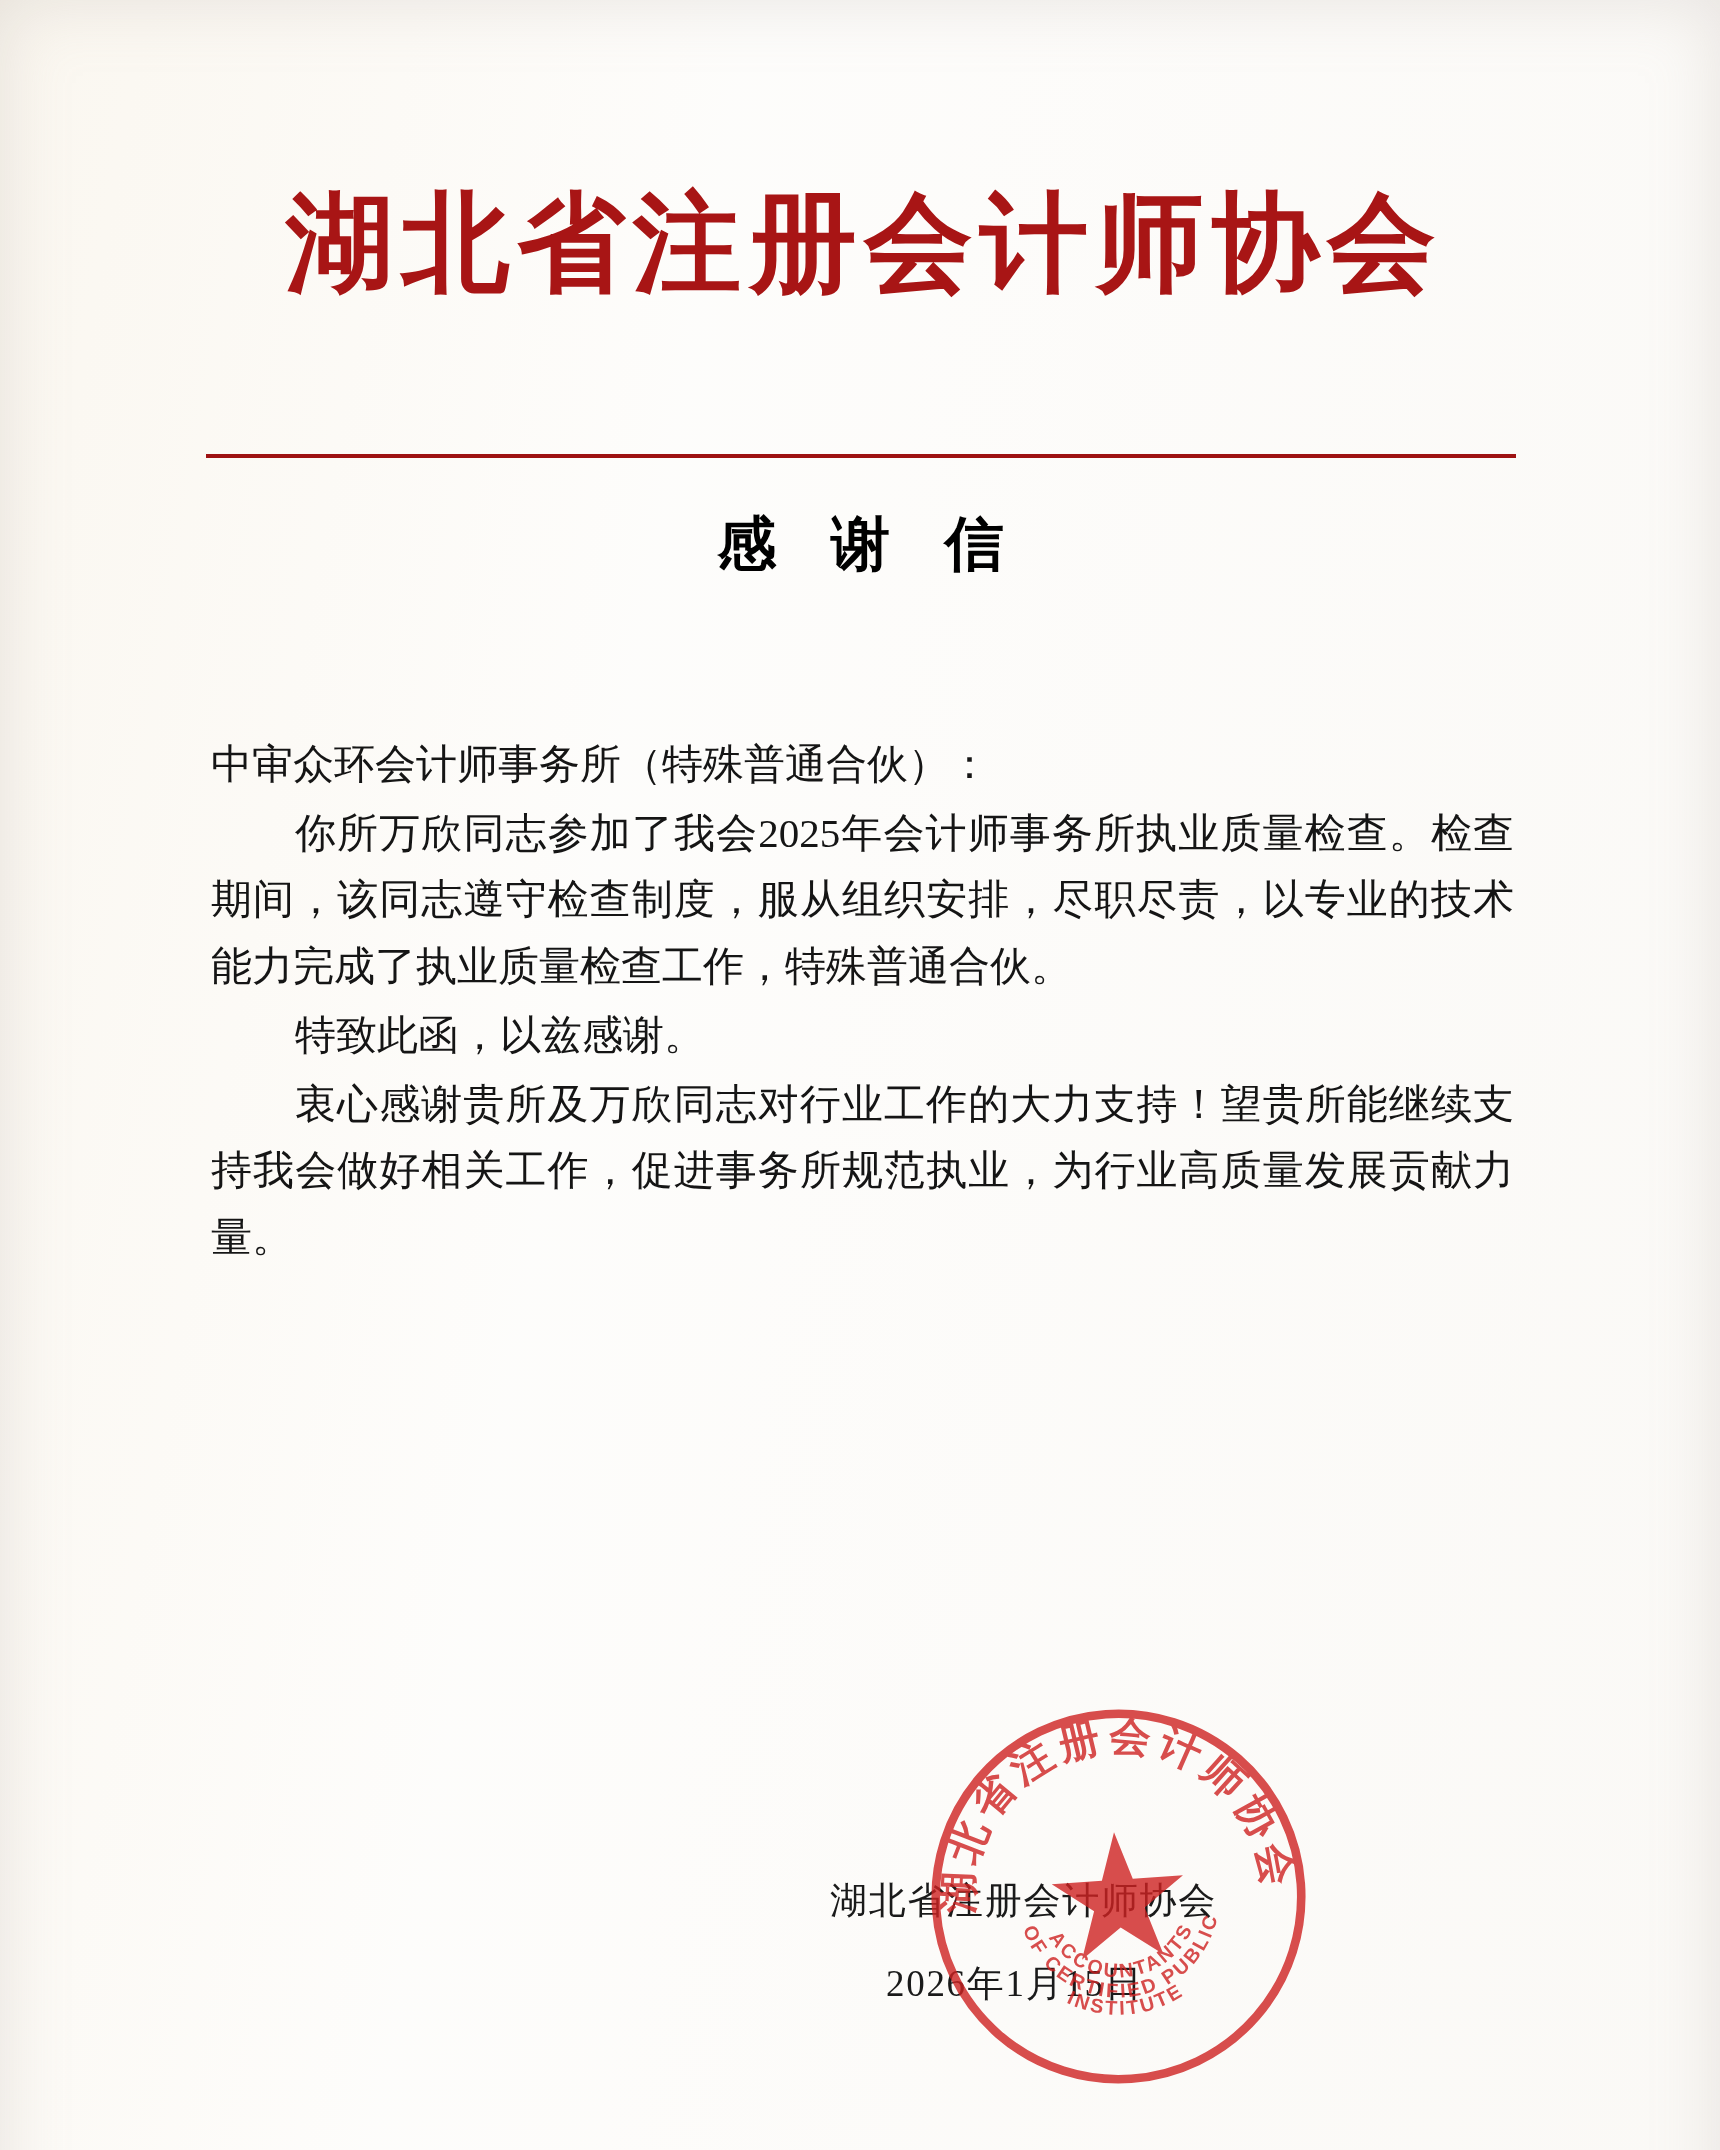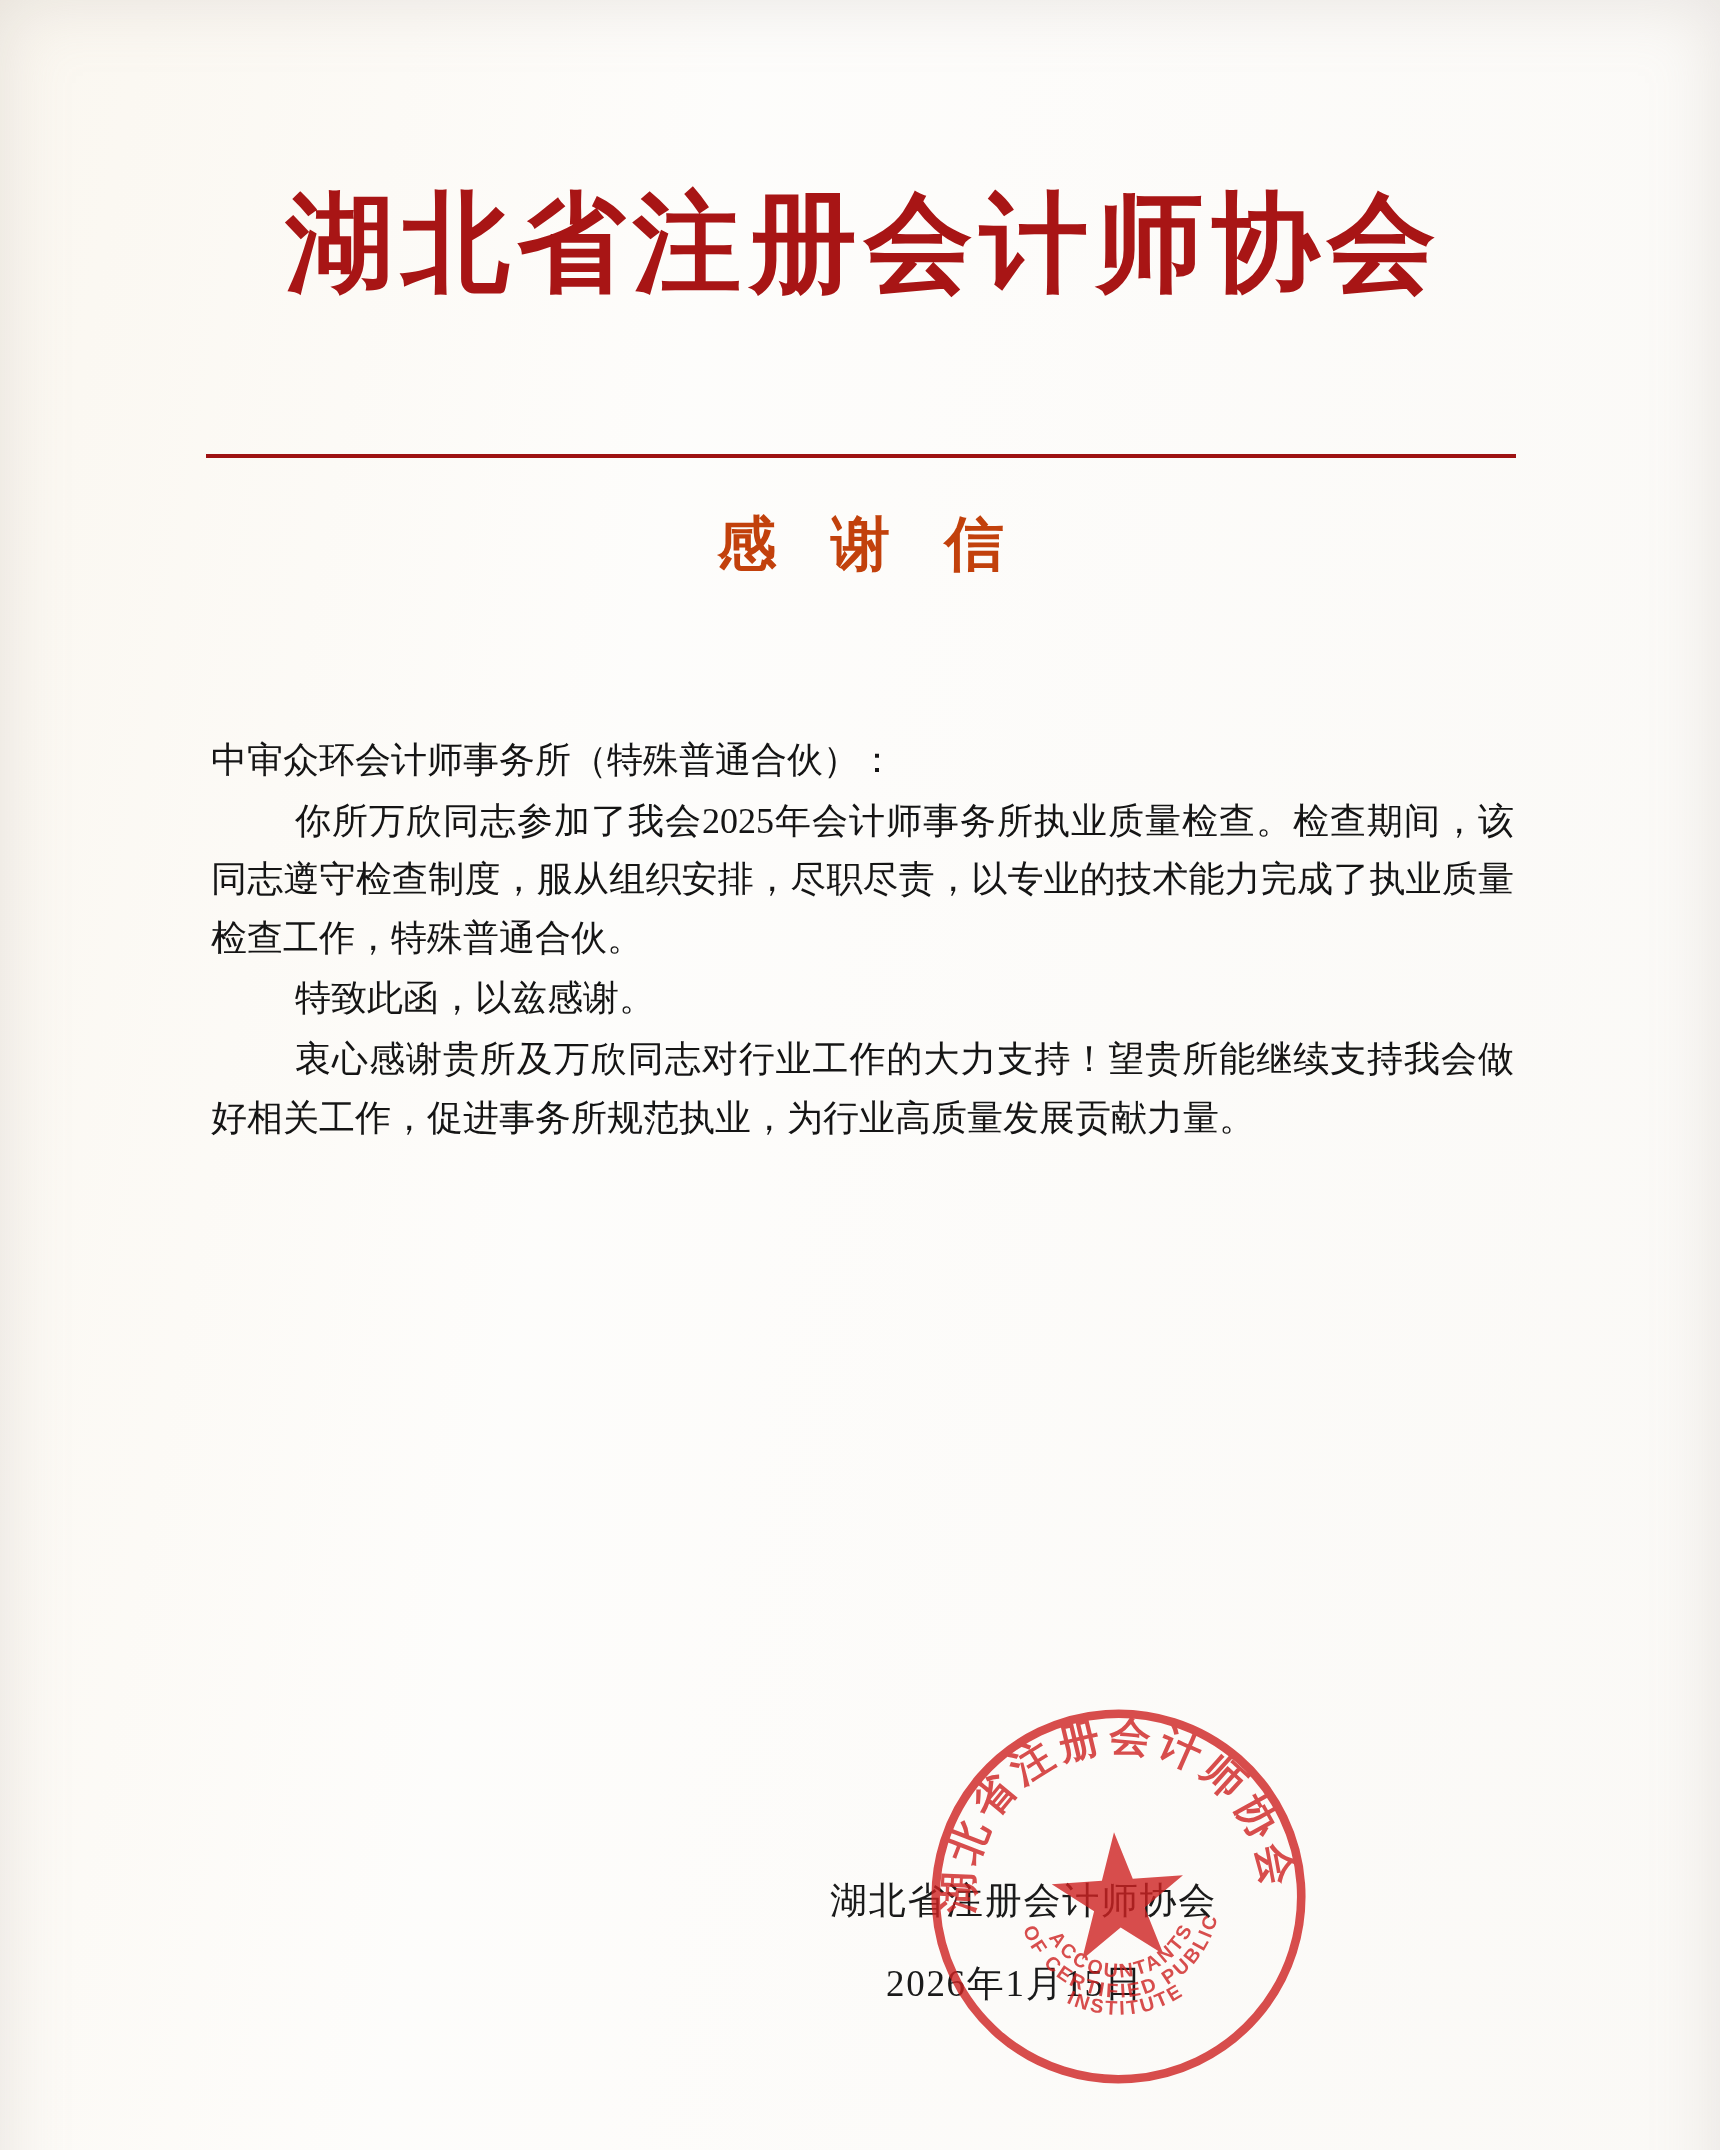"感 谢 信" .doc-title { color: #c2410c -> #000000 }
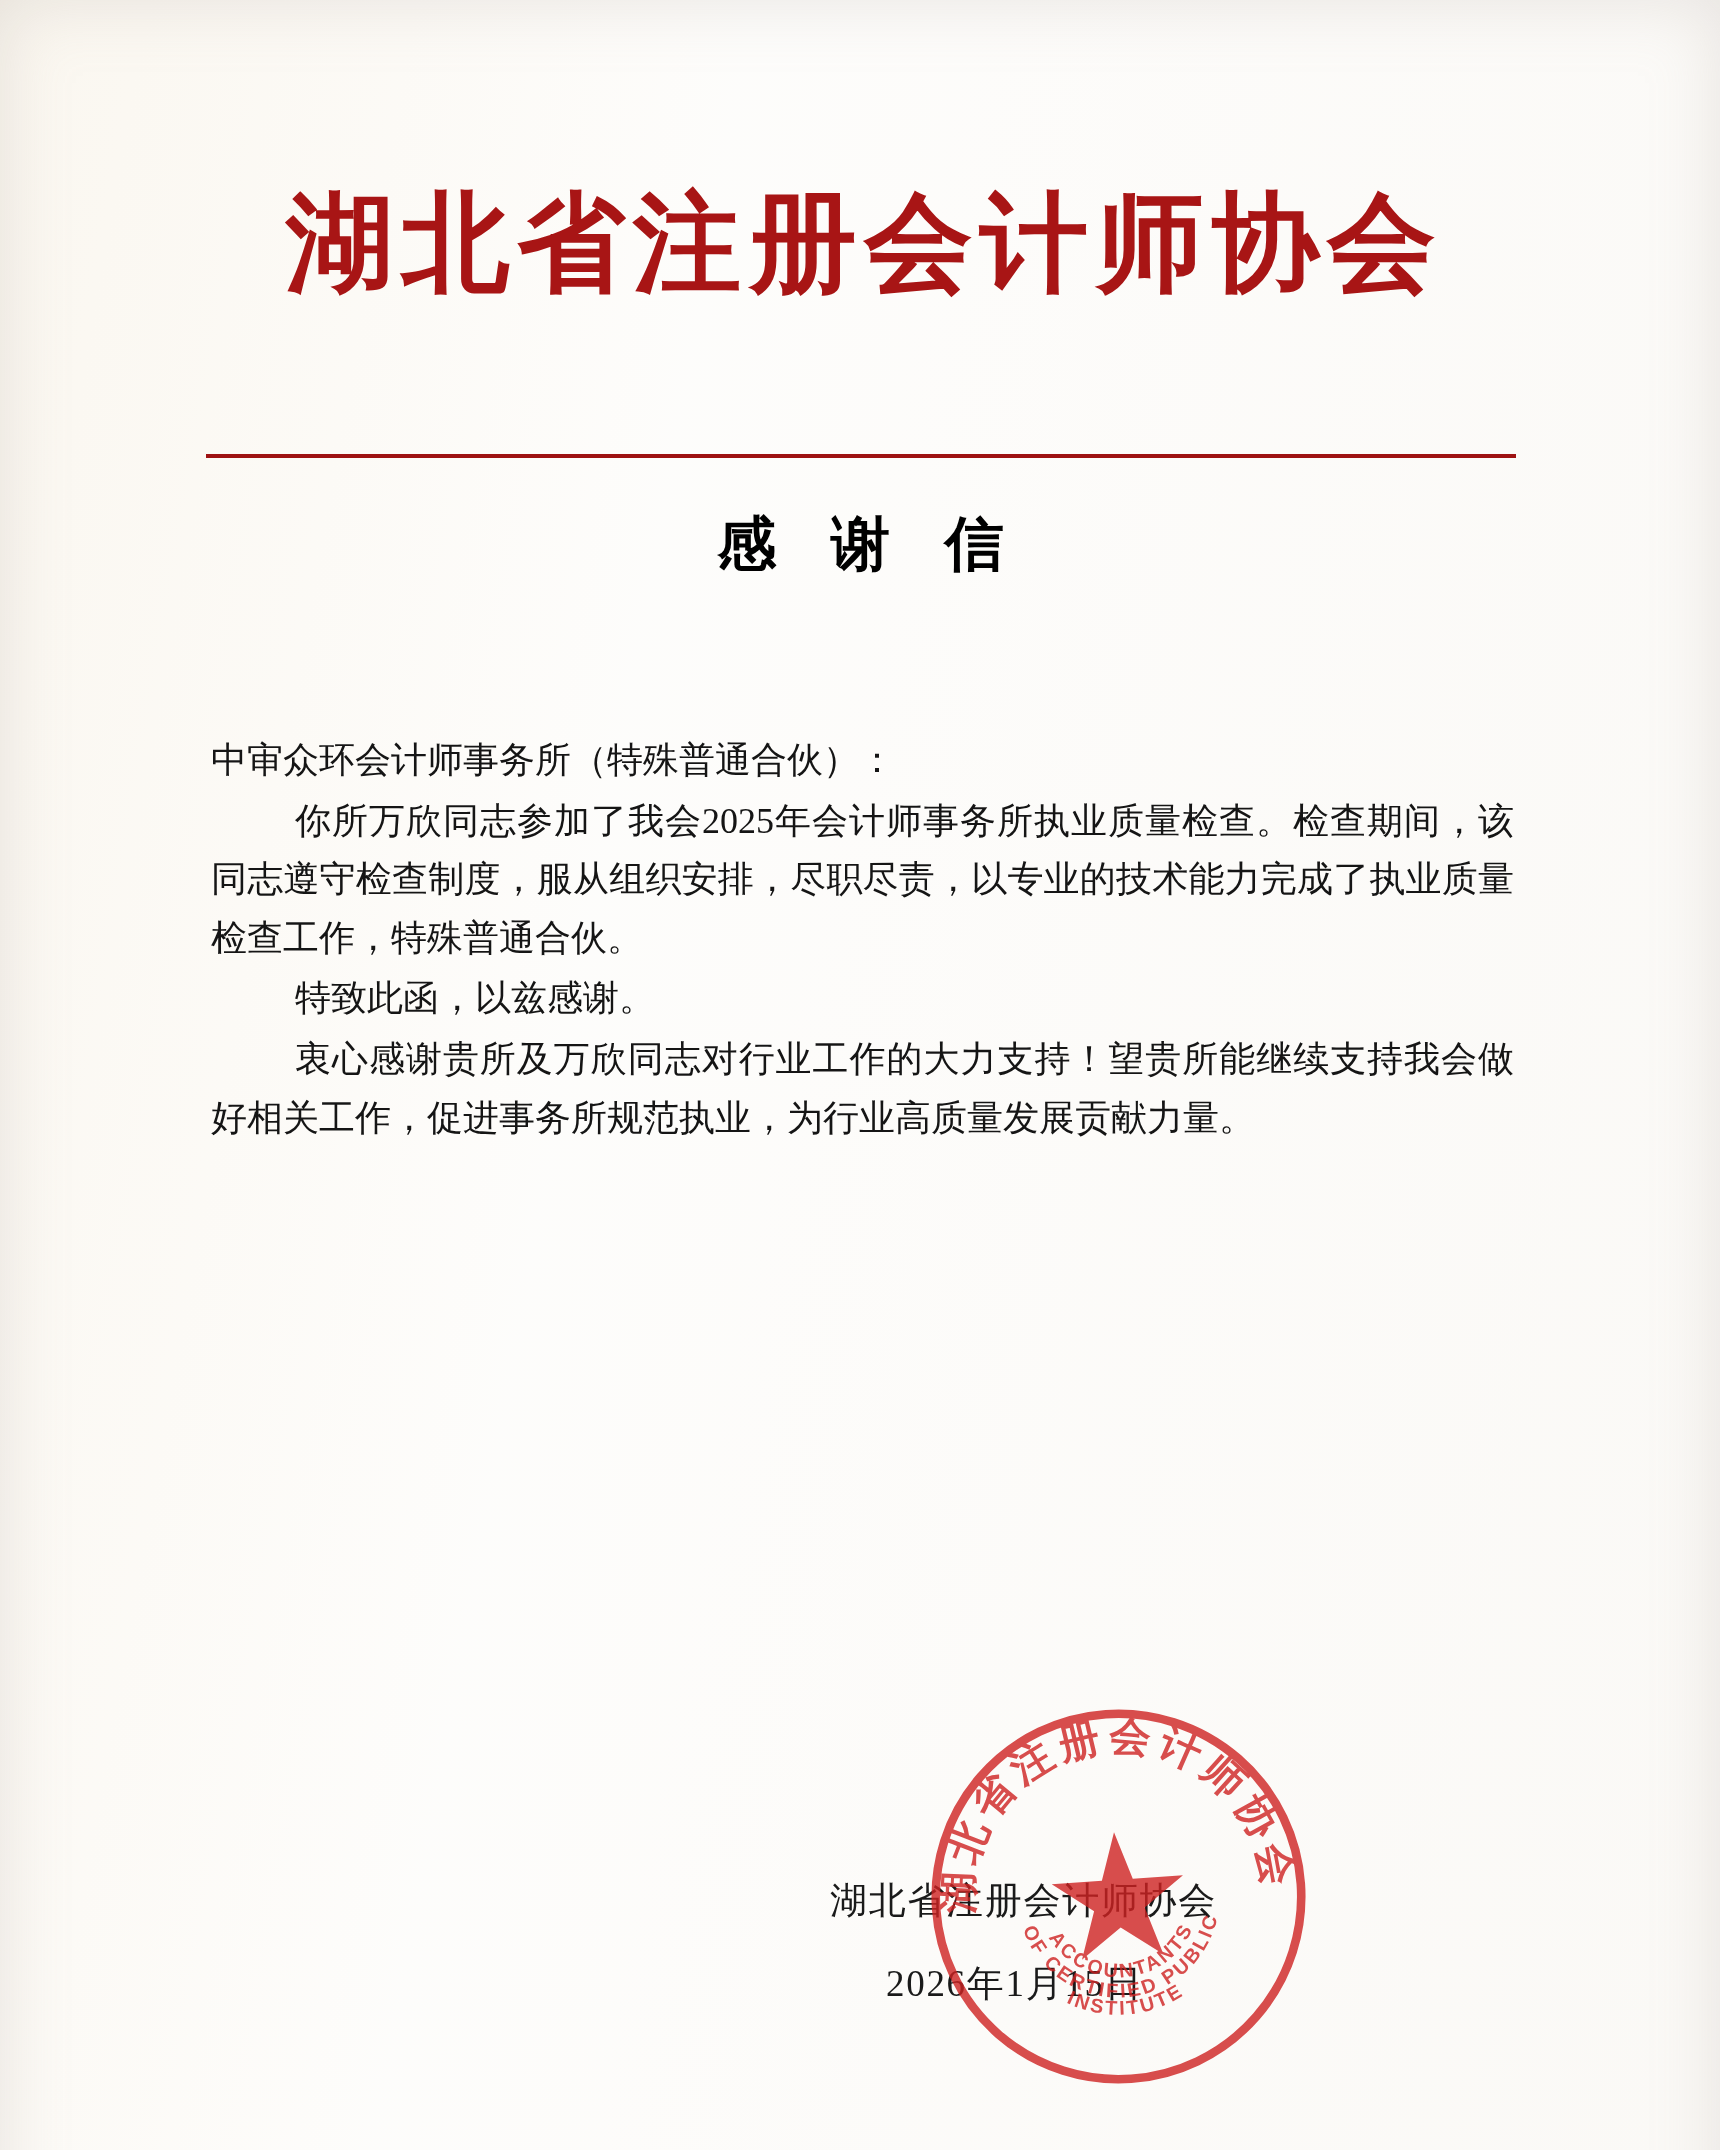"中审众环会计师事务所（特殊普通合伙）：" .body-block { font-size: 36px -> 41px }
